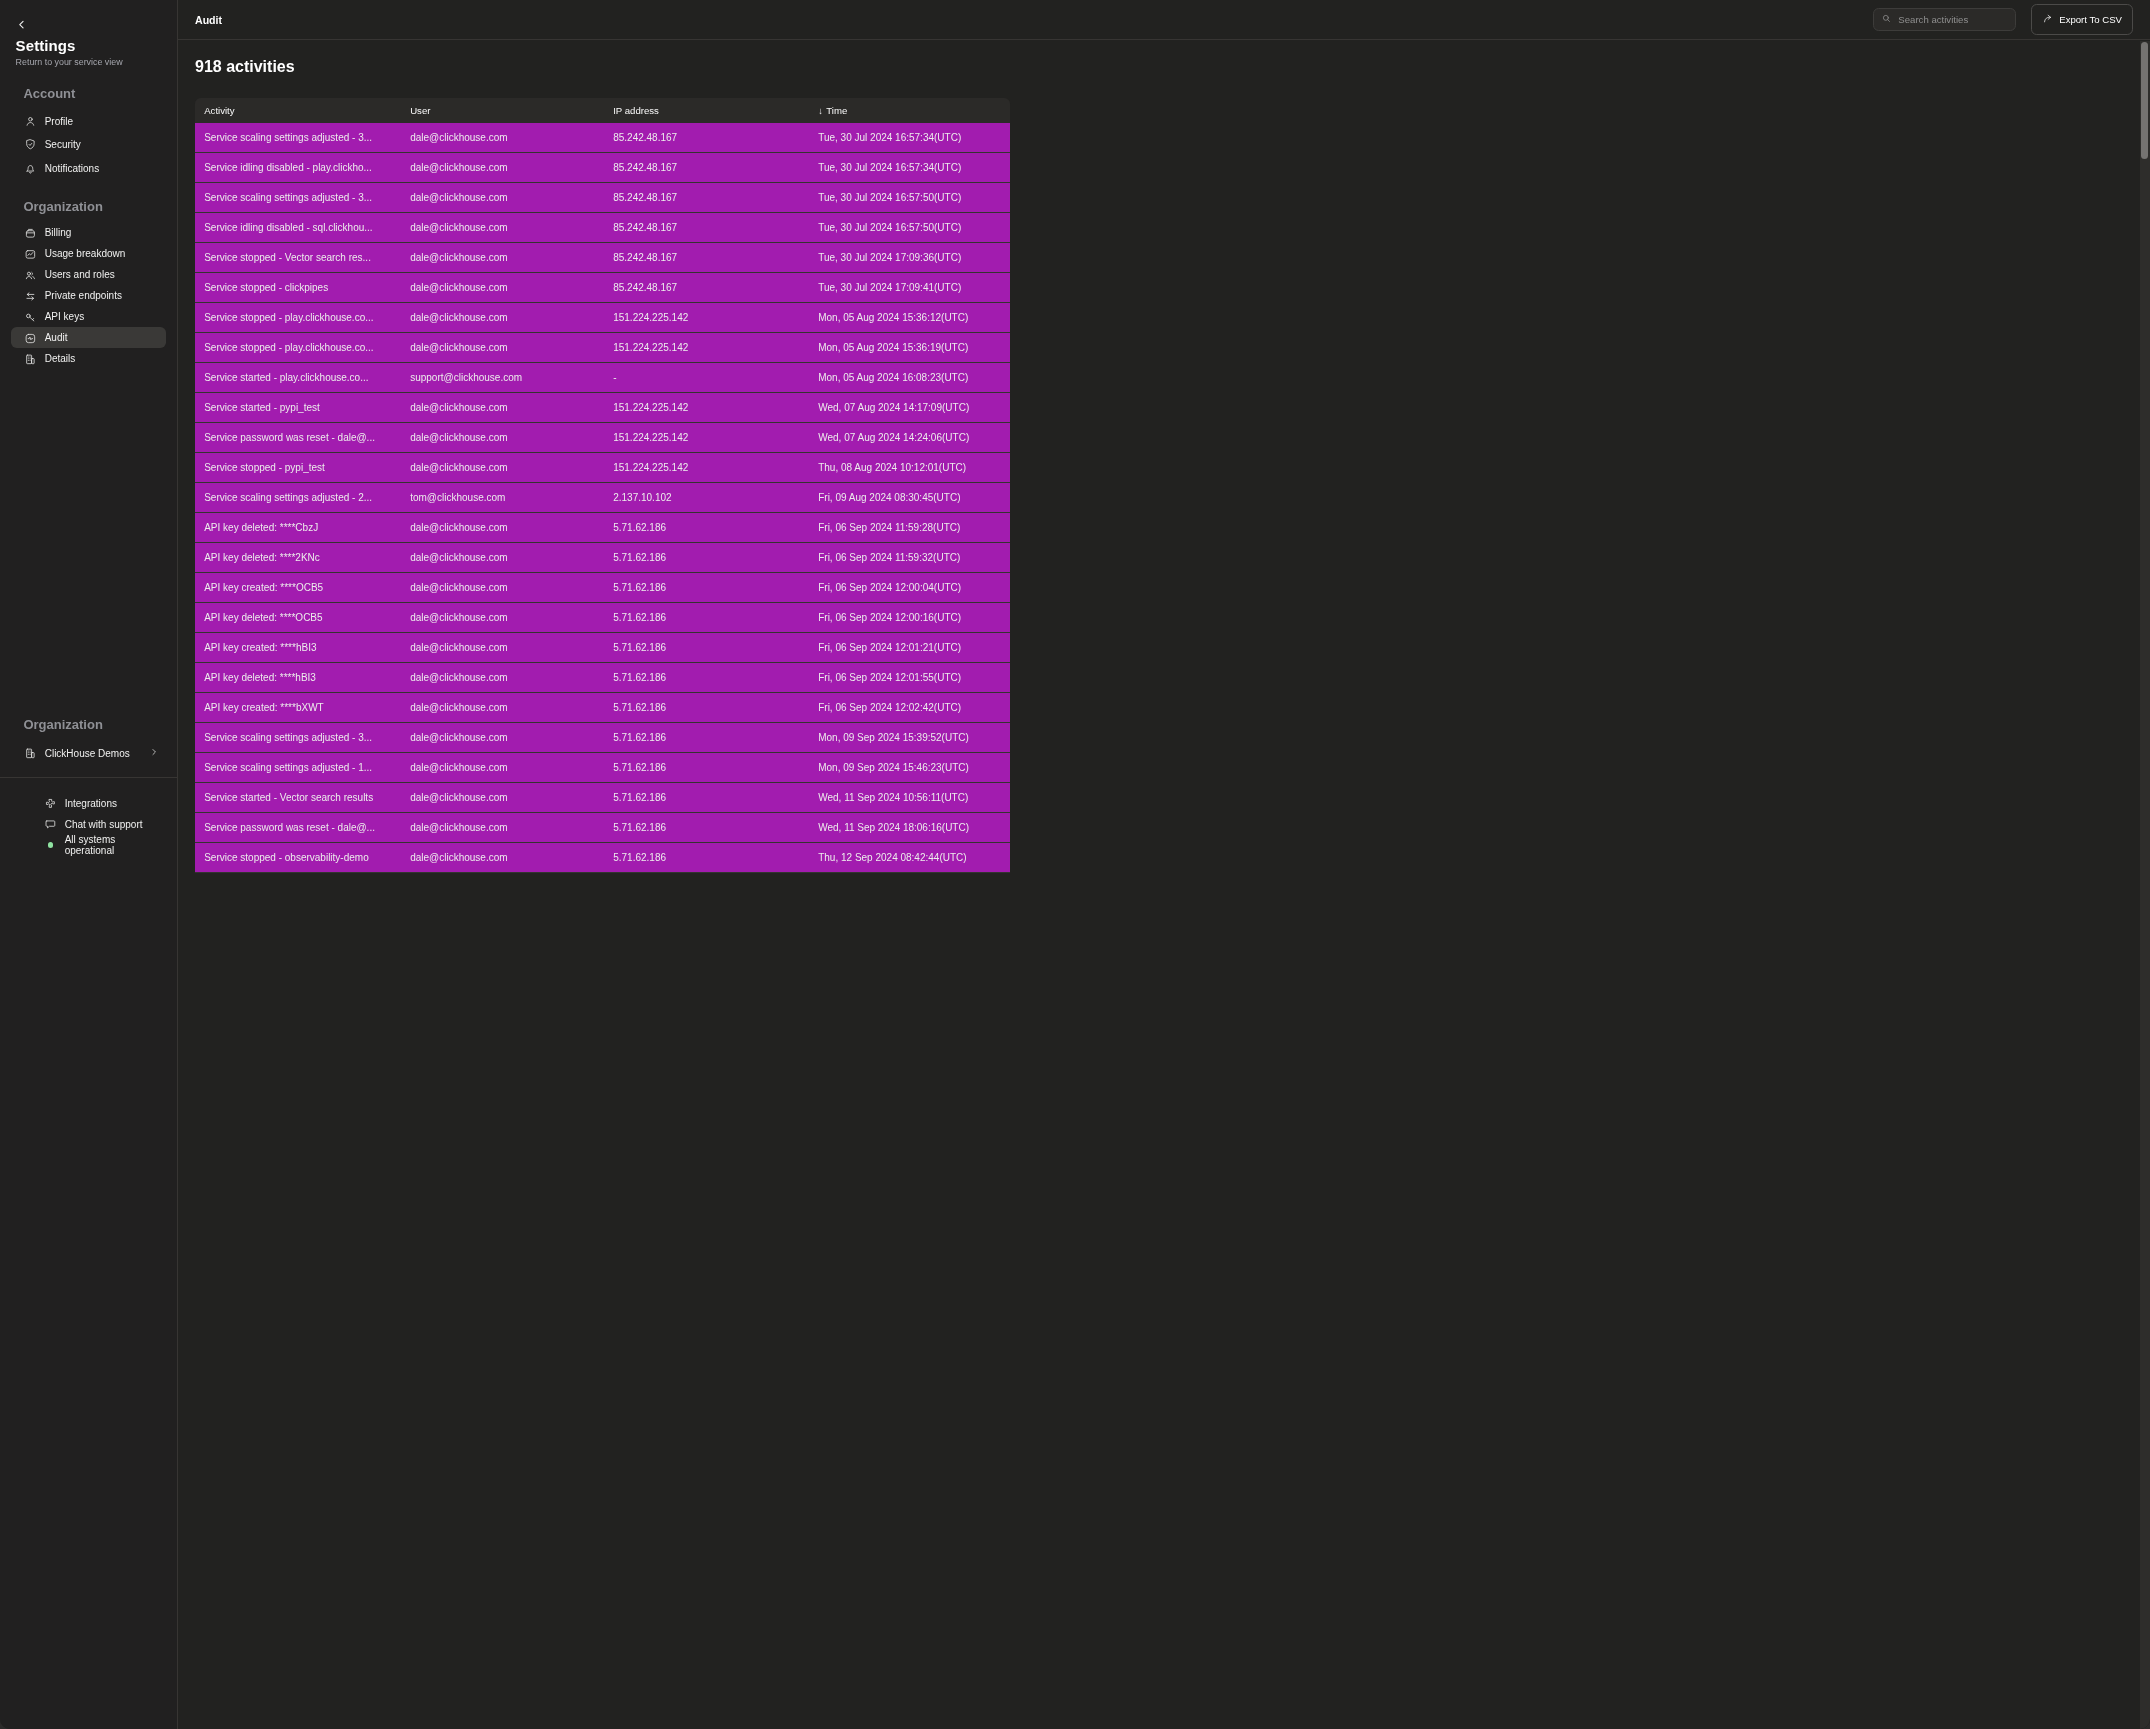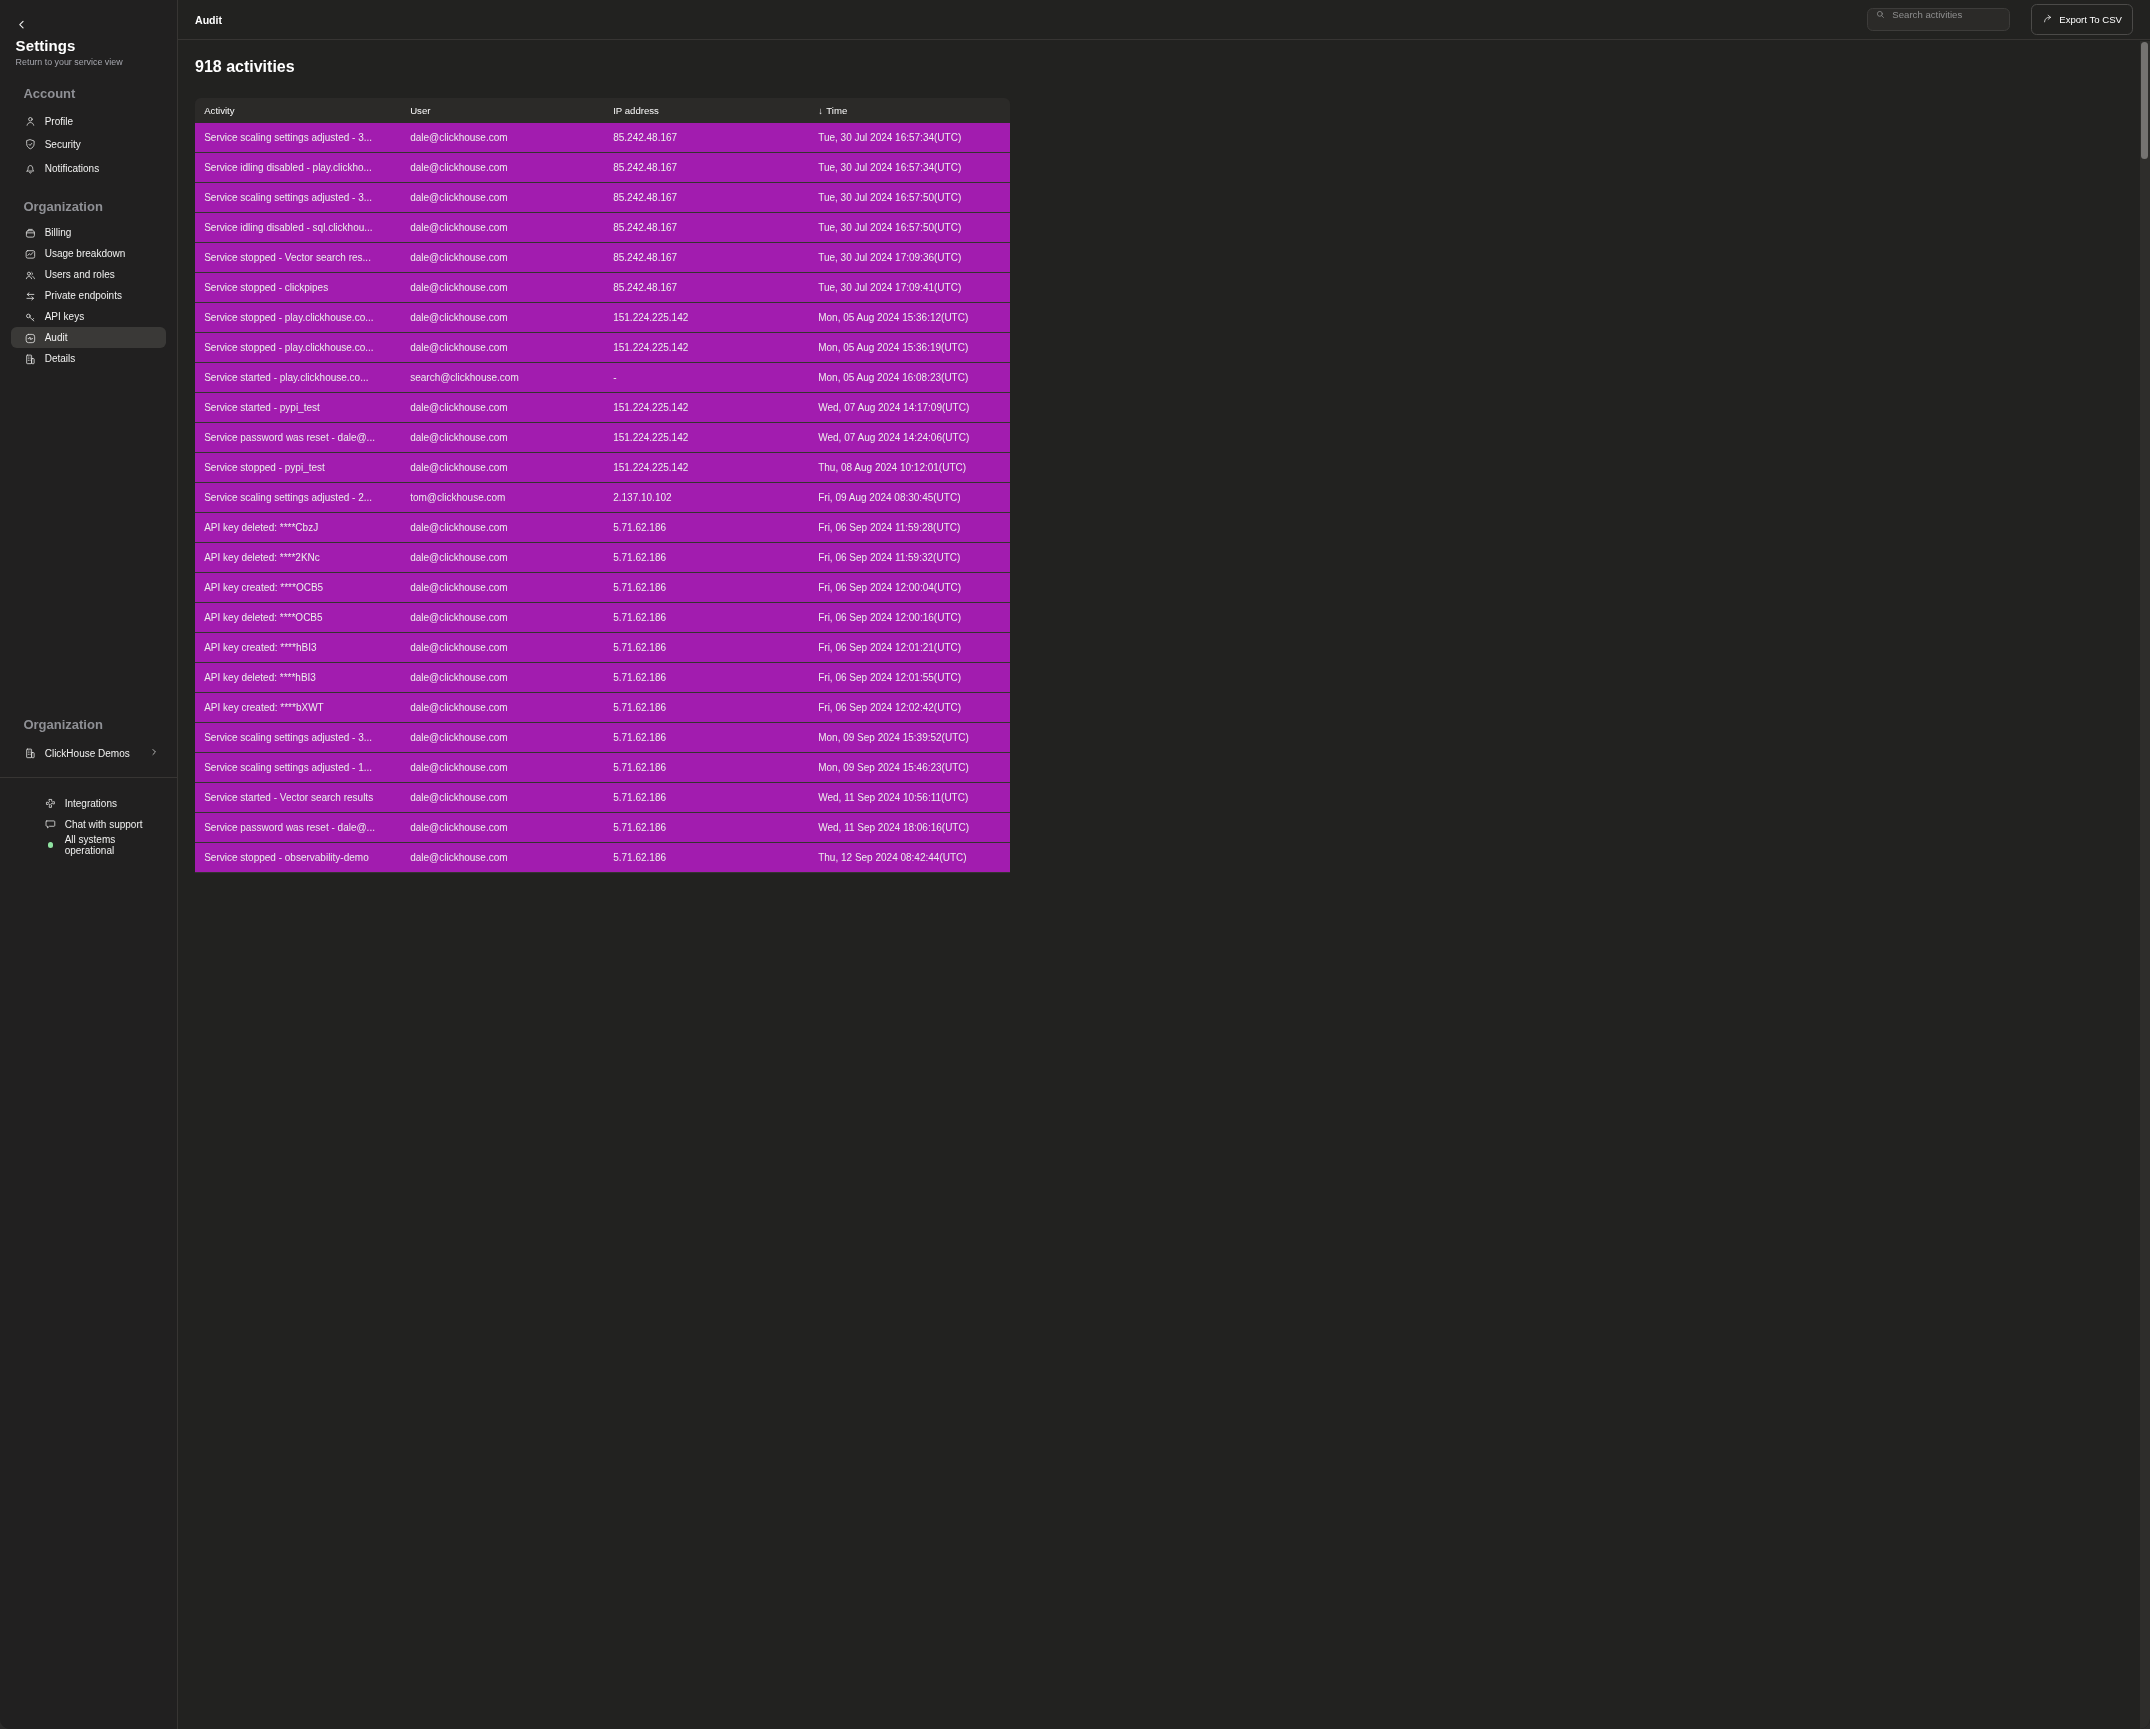"Search activities" .search-box { align-items: flex-start -> center; margin-right: 21px -> 15px }
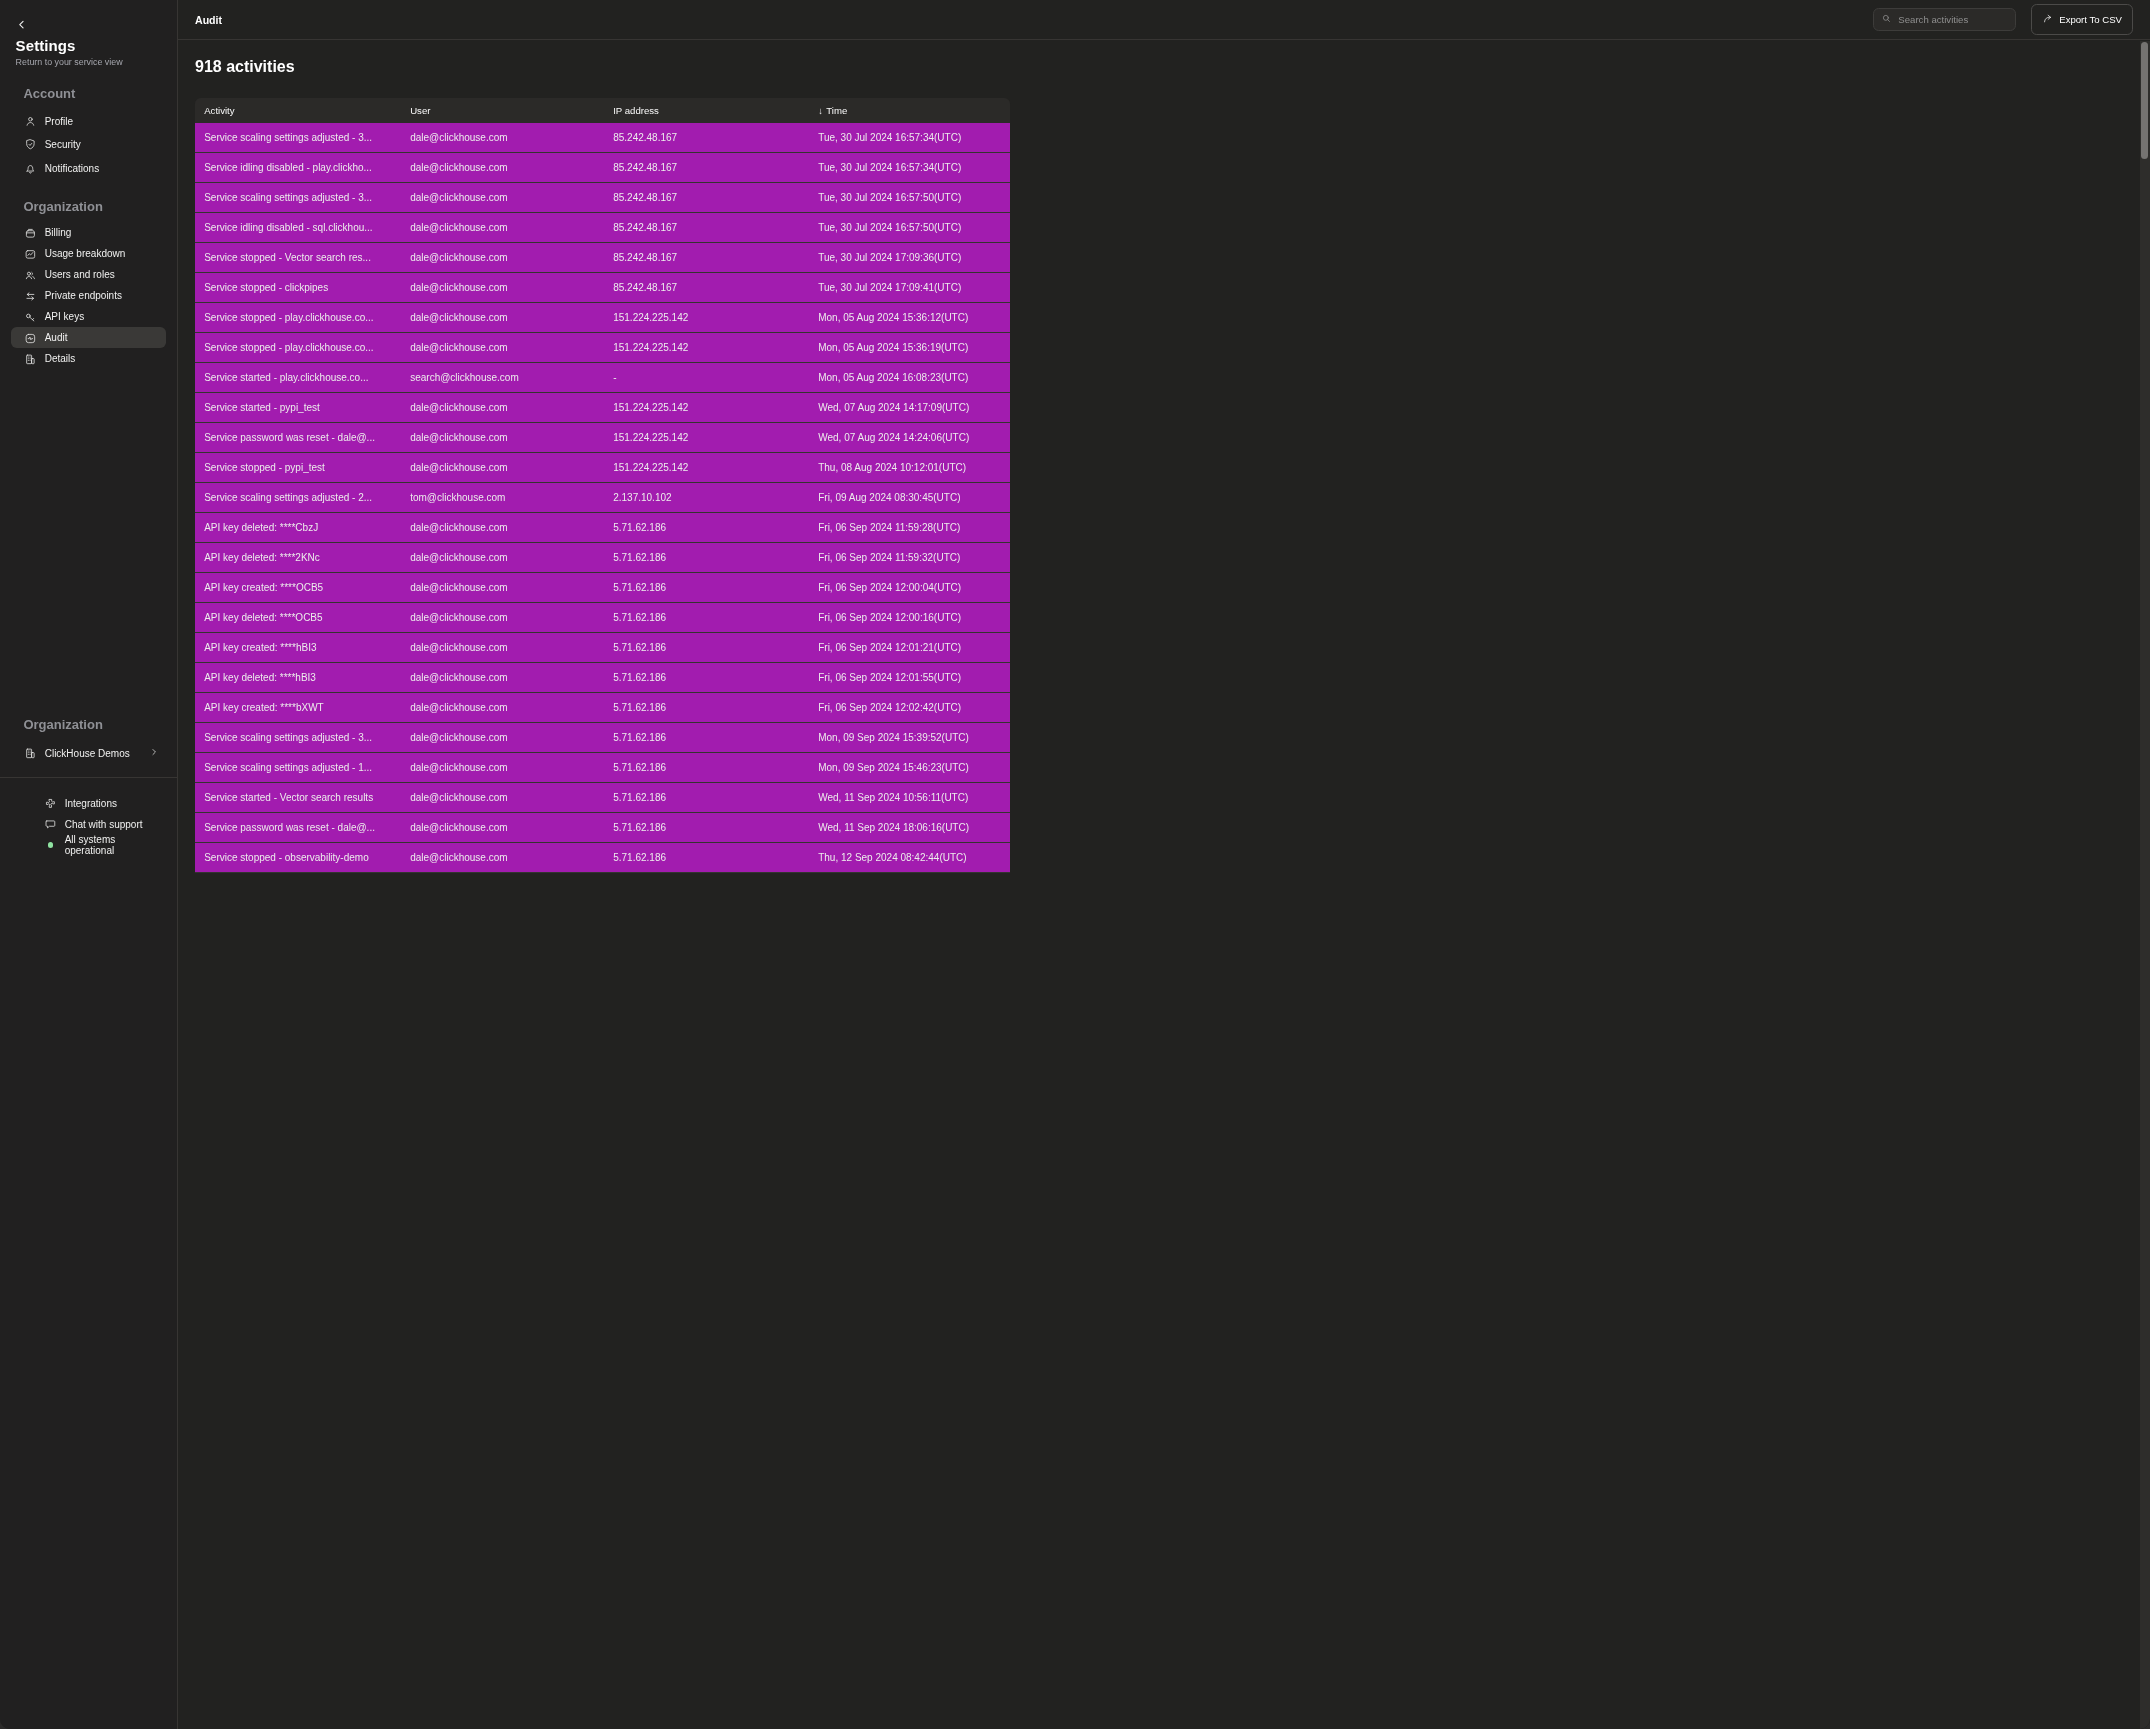"search@clickhouse.com" div.td { text: search@clickhouse.com -> support@clickhouse.com }
